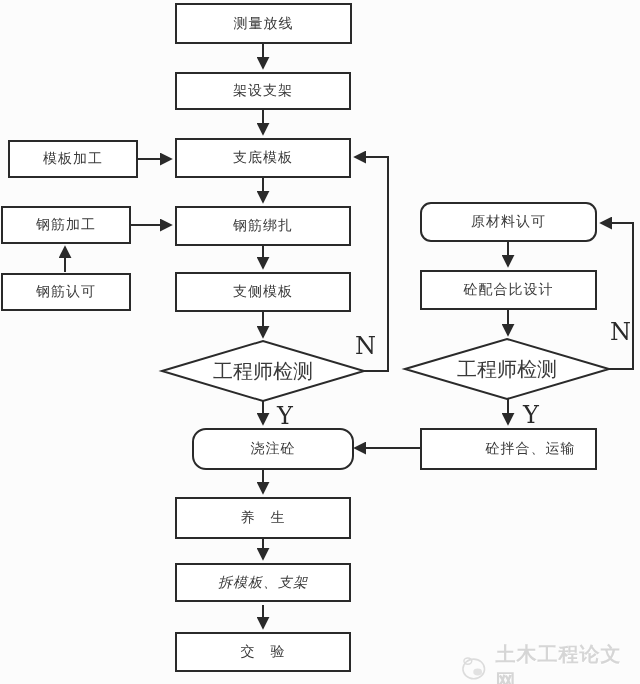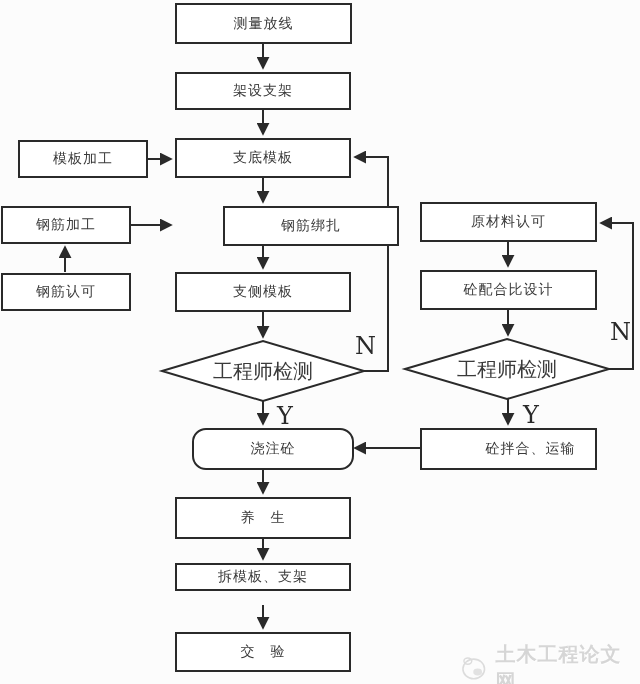"模板加工" div.node { left: 18px -> 8px }
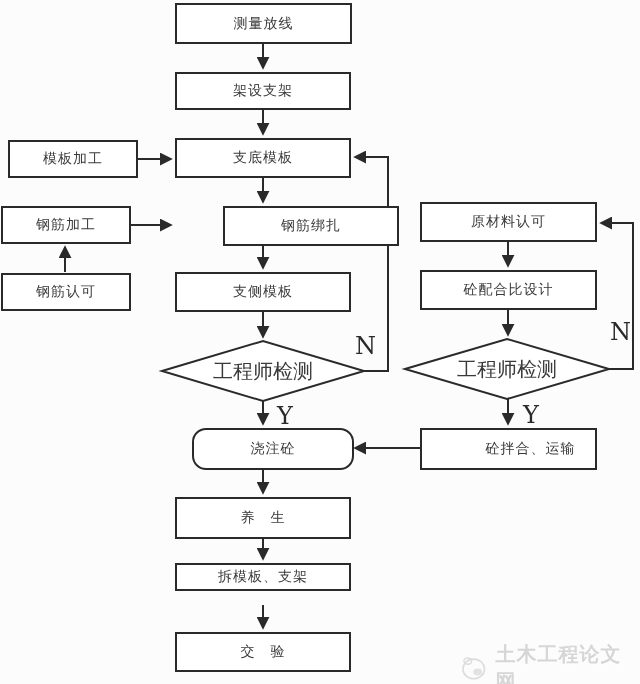"钢筋绑扎" div.node { margin-left: 48px -> none }
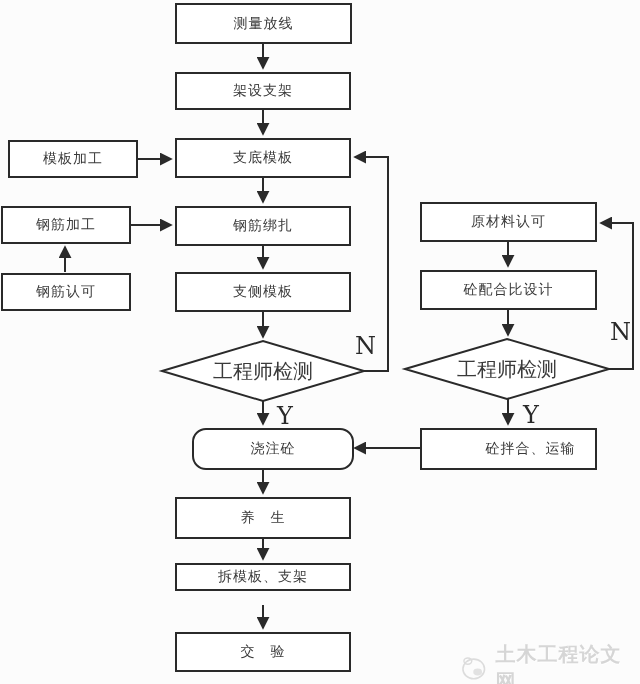"原材料认可" div.node { border-radius: none -> 11px }
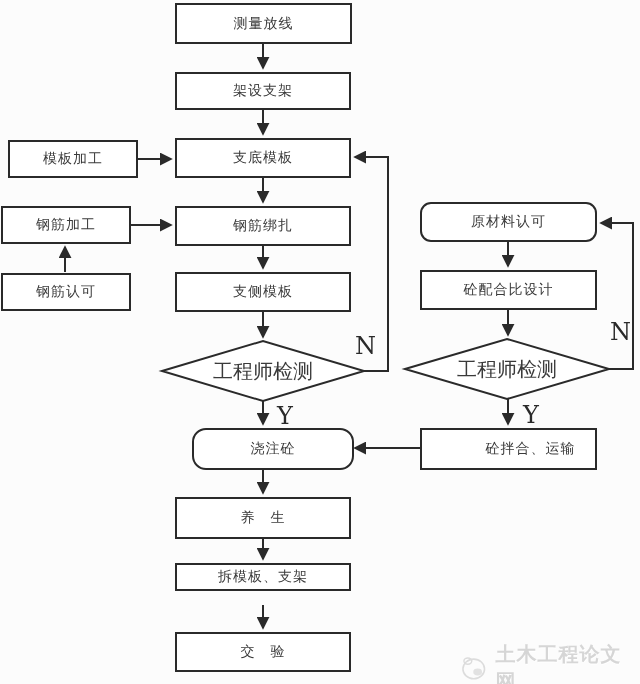"拆模板、支架" div.node { font-style: none -> italic; height: 28px -> 39px }
